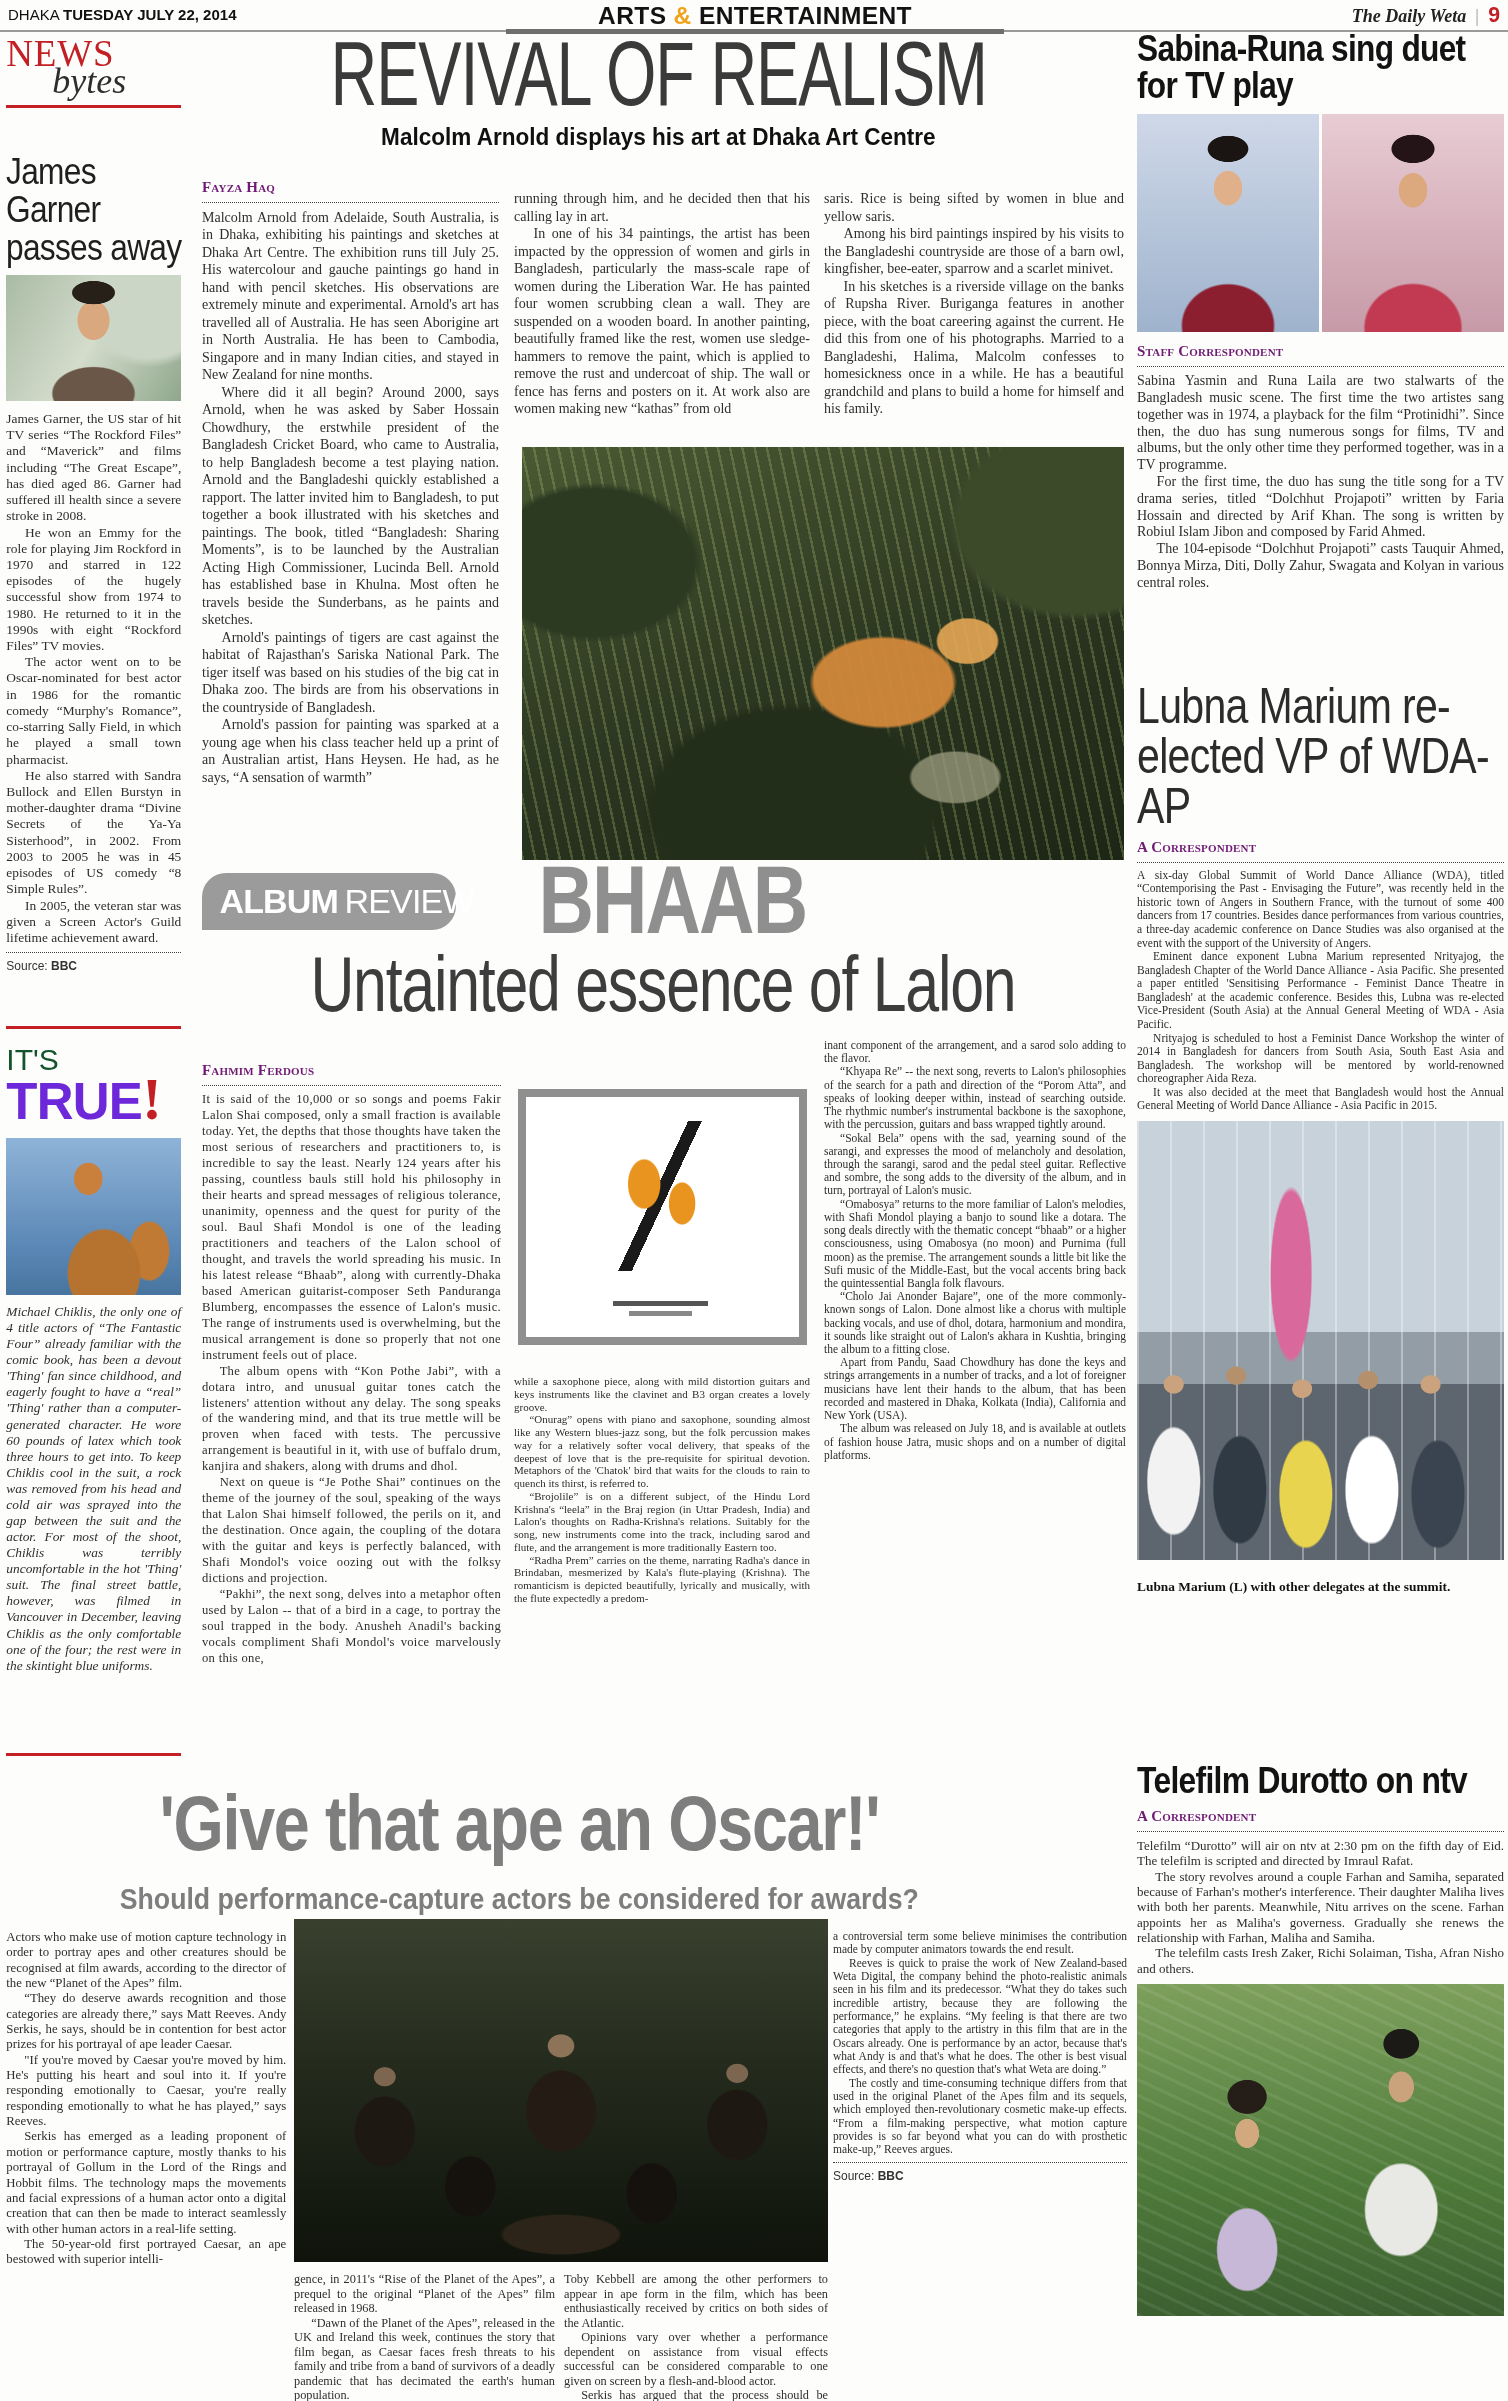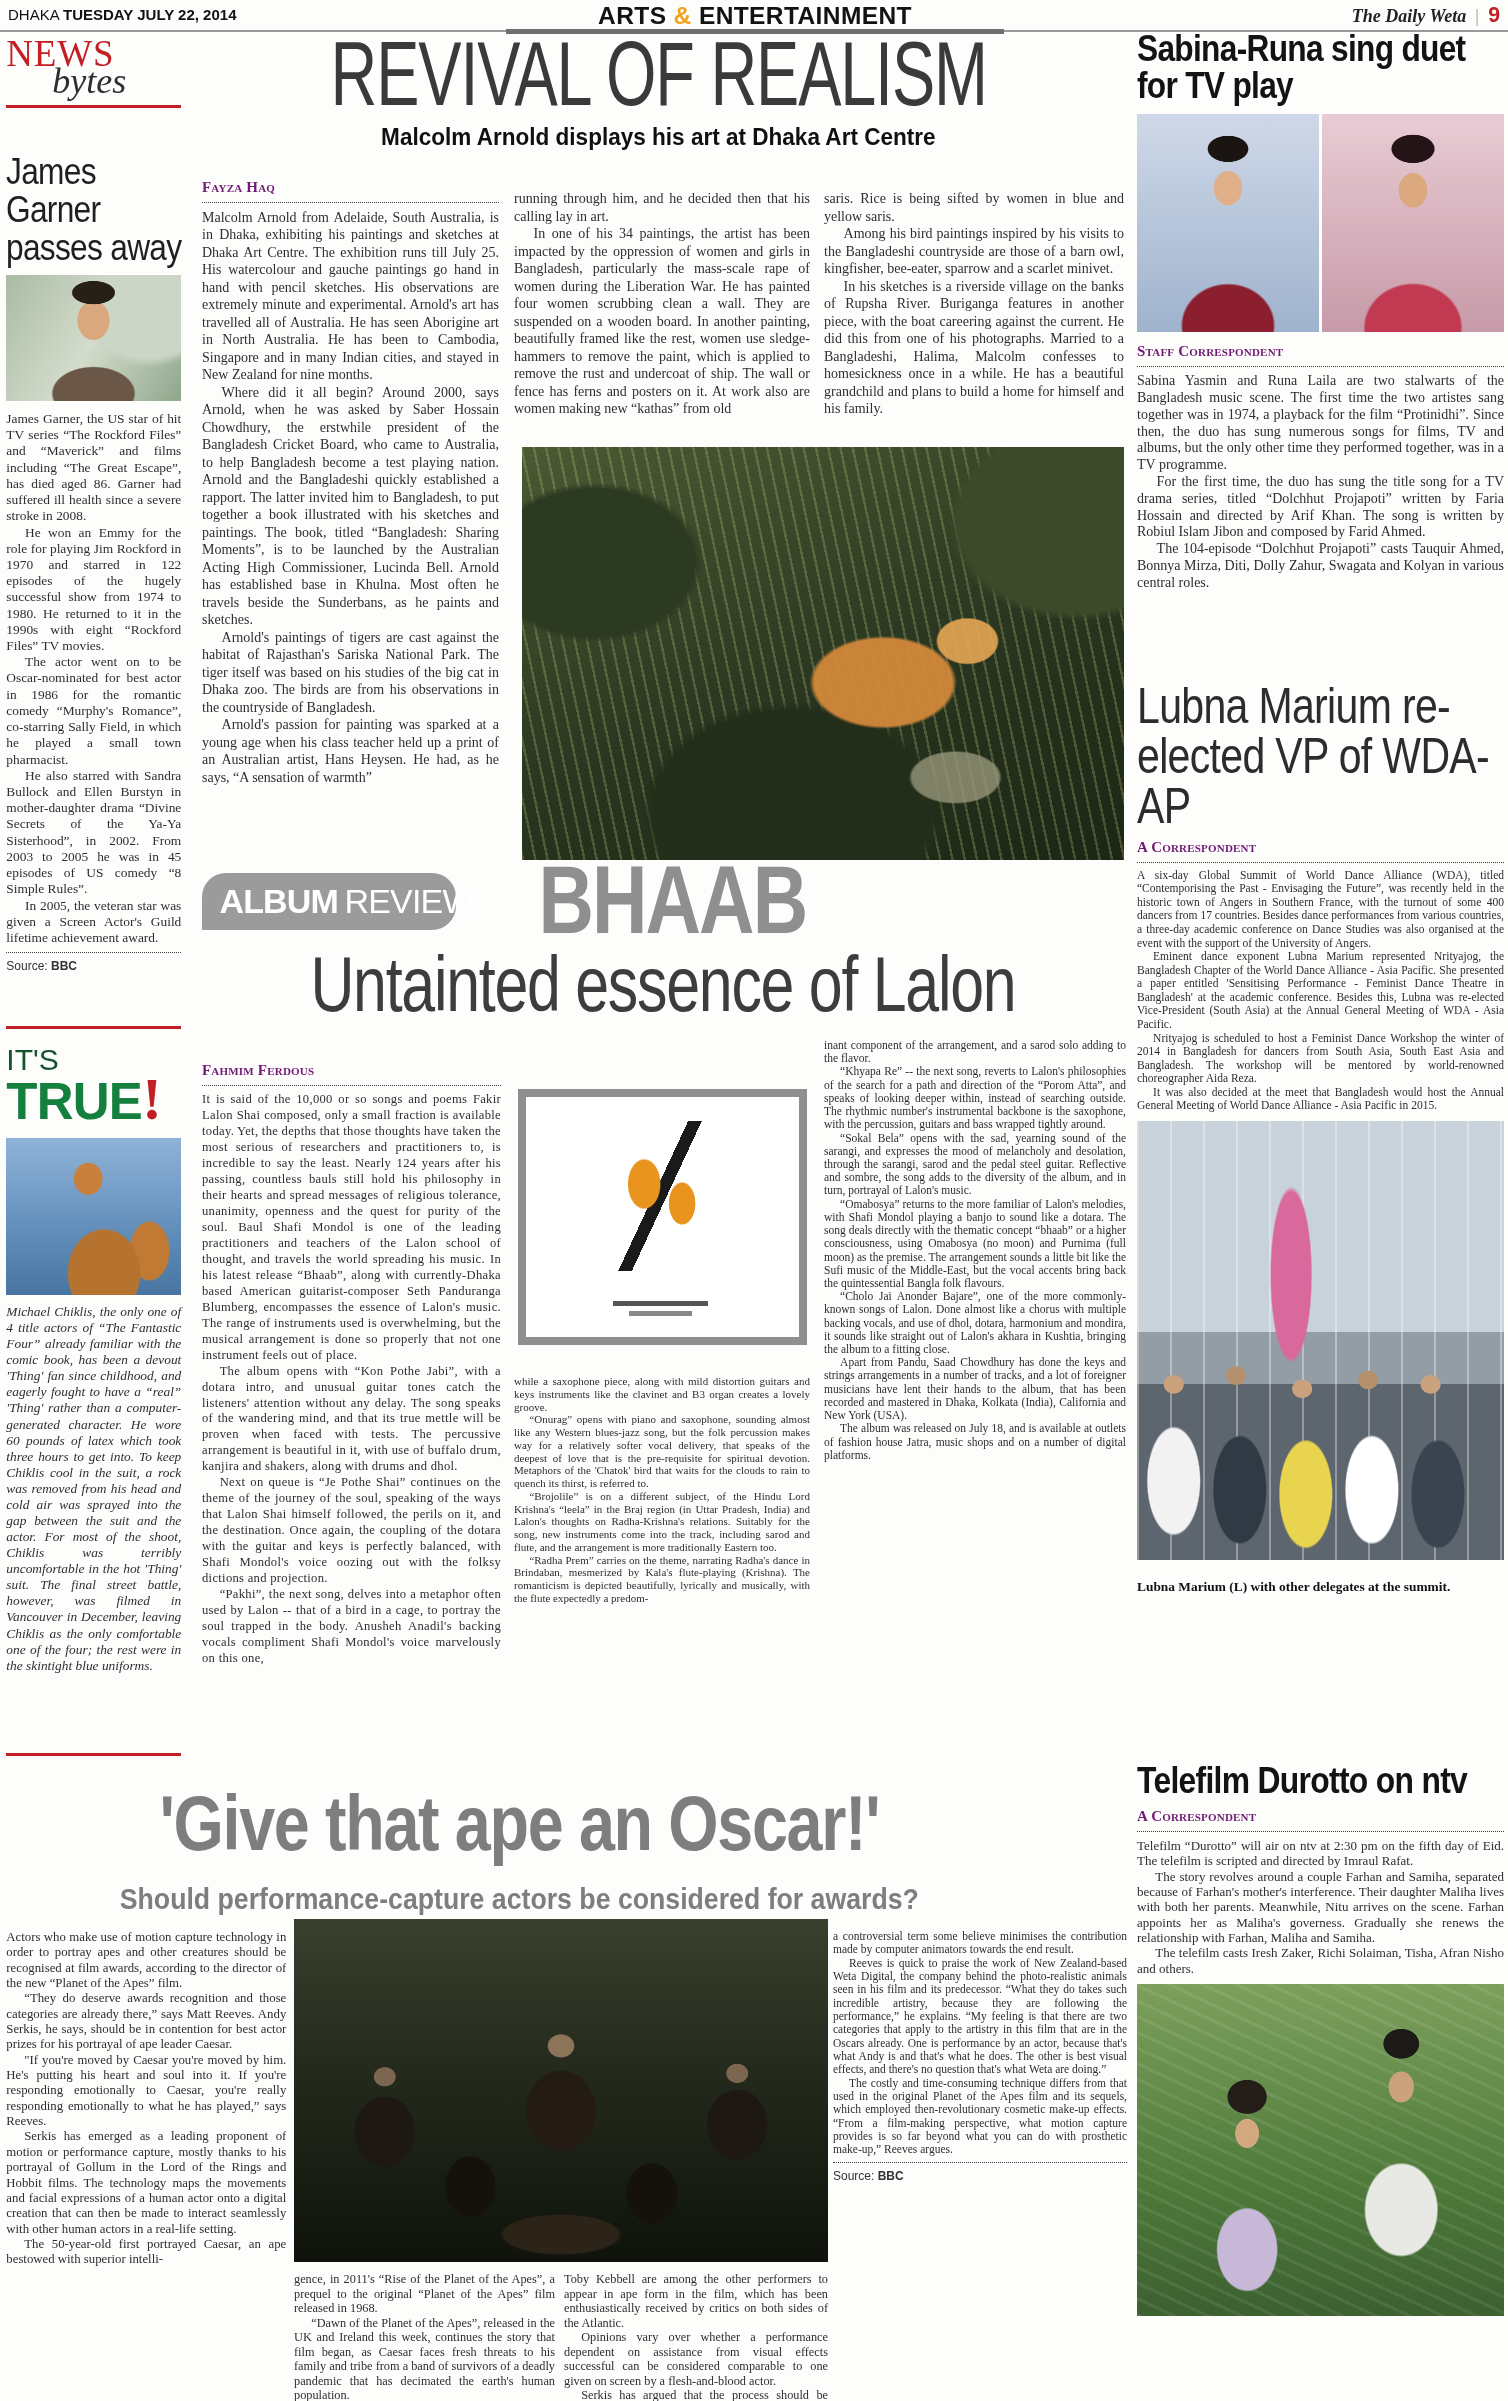"TRUE" .it2 { color: #15803d -> #6d28d9 }
